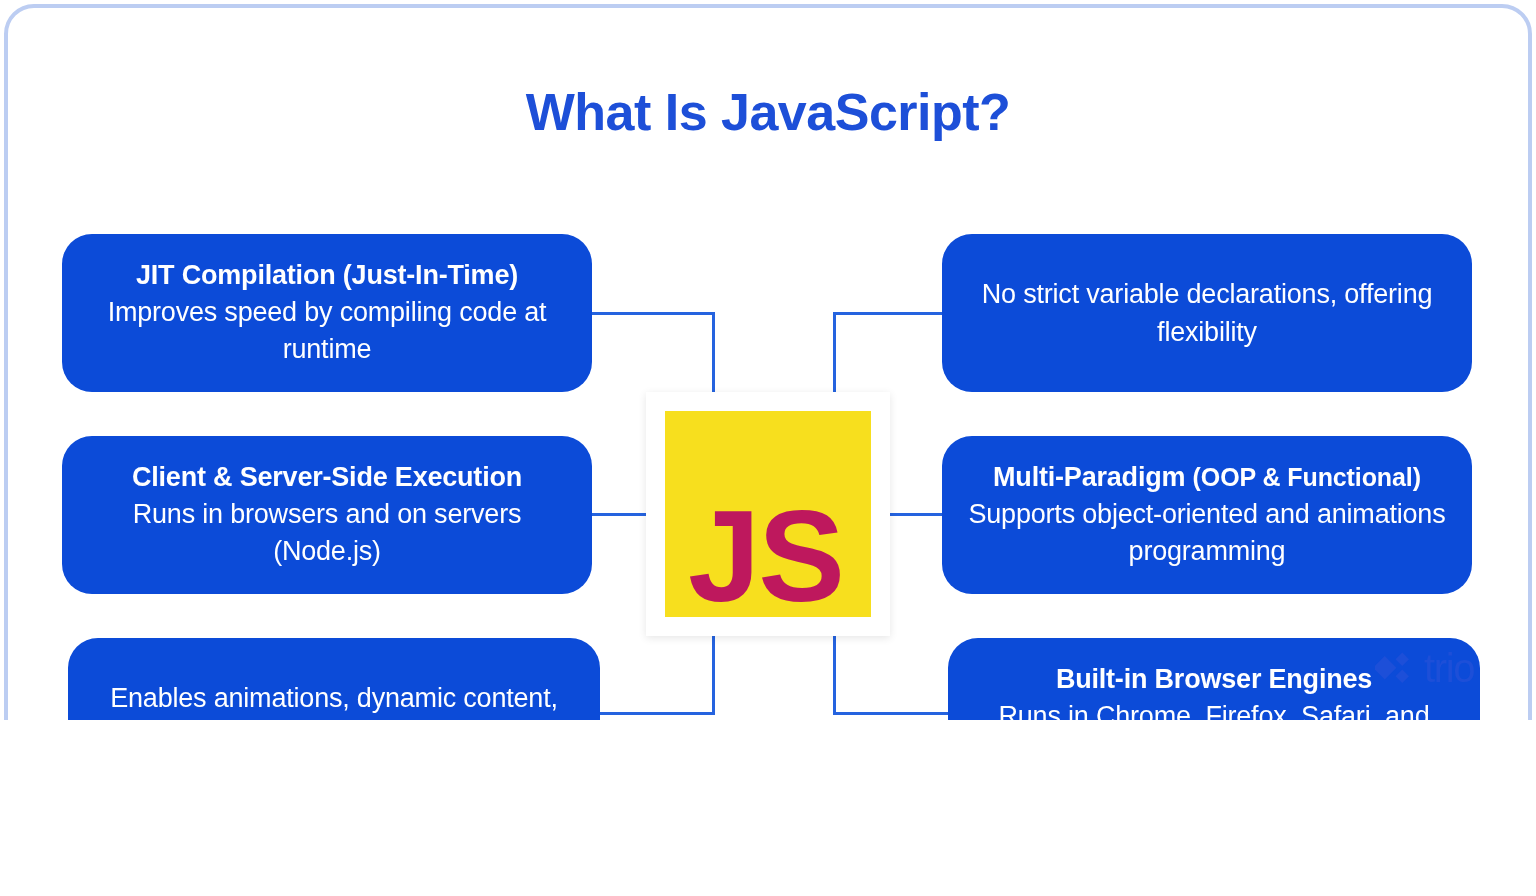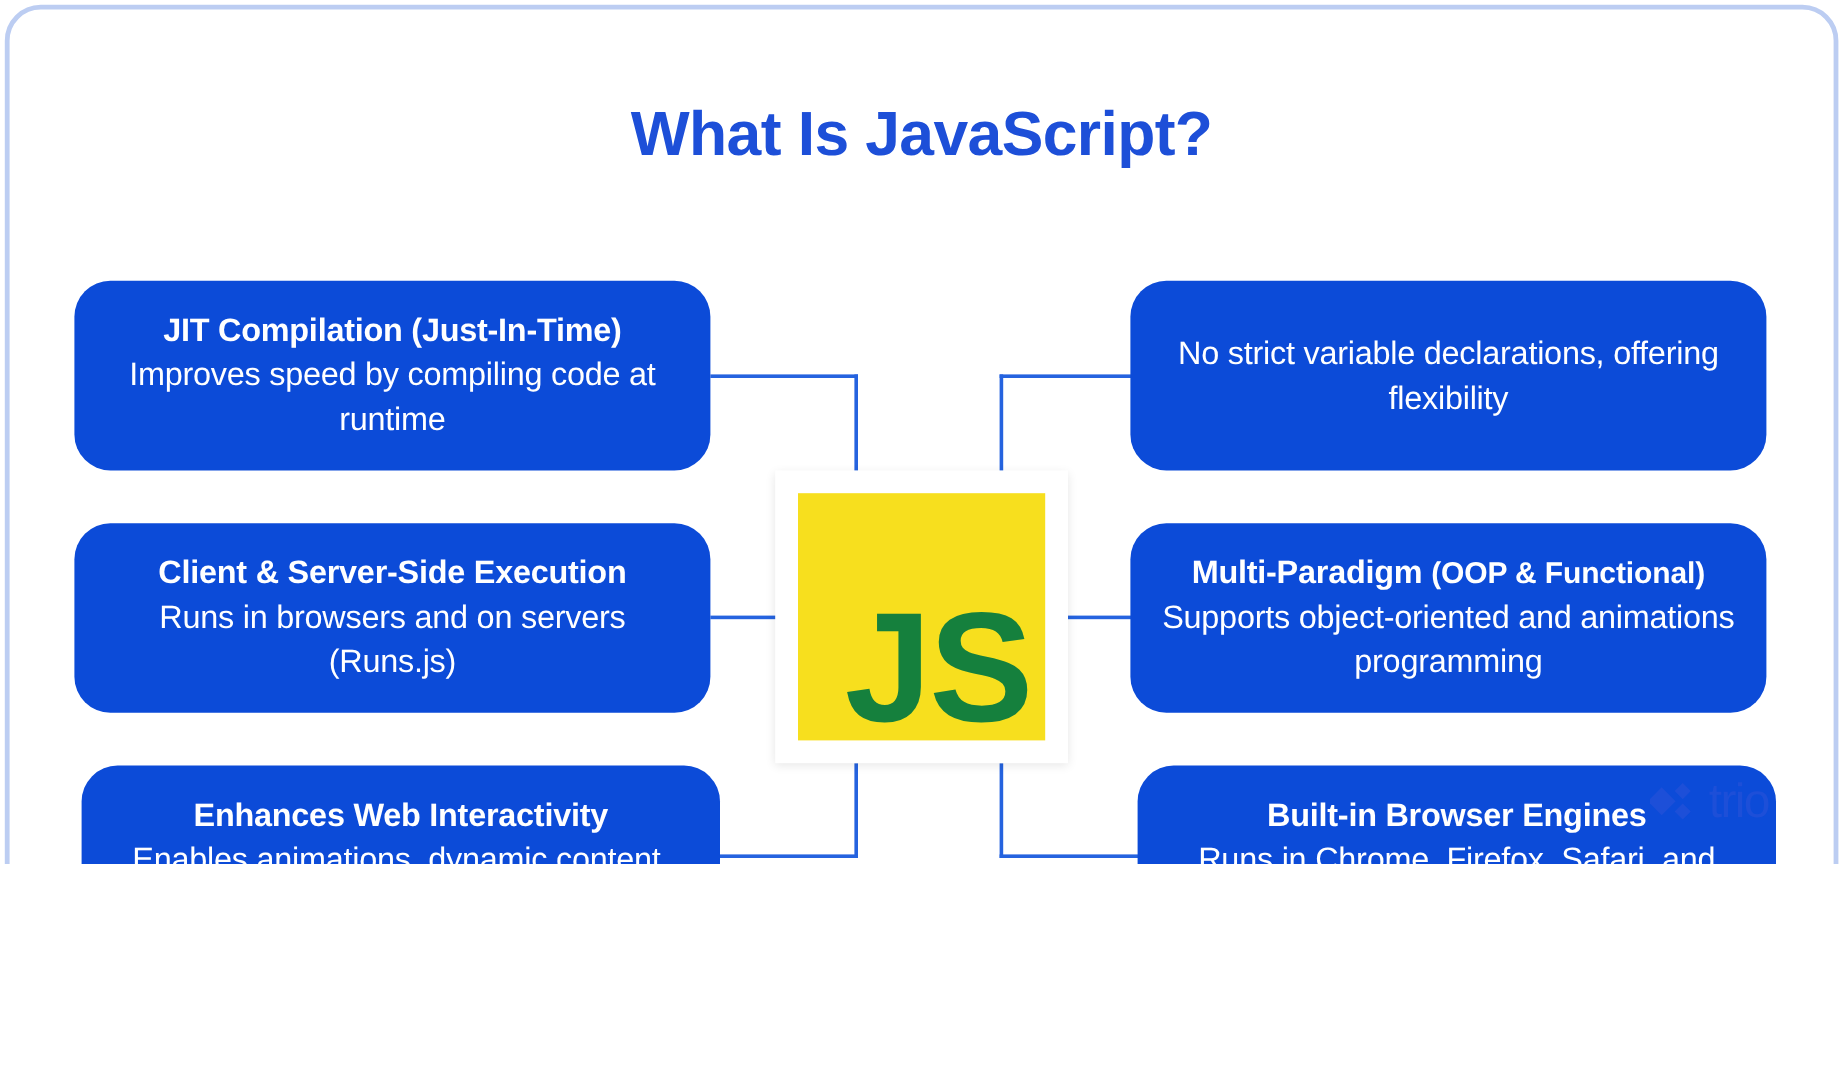"Runs in browsers and on" div.card-desc { text: Runs.js -> Node.js }
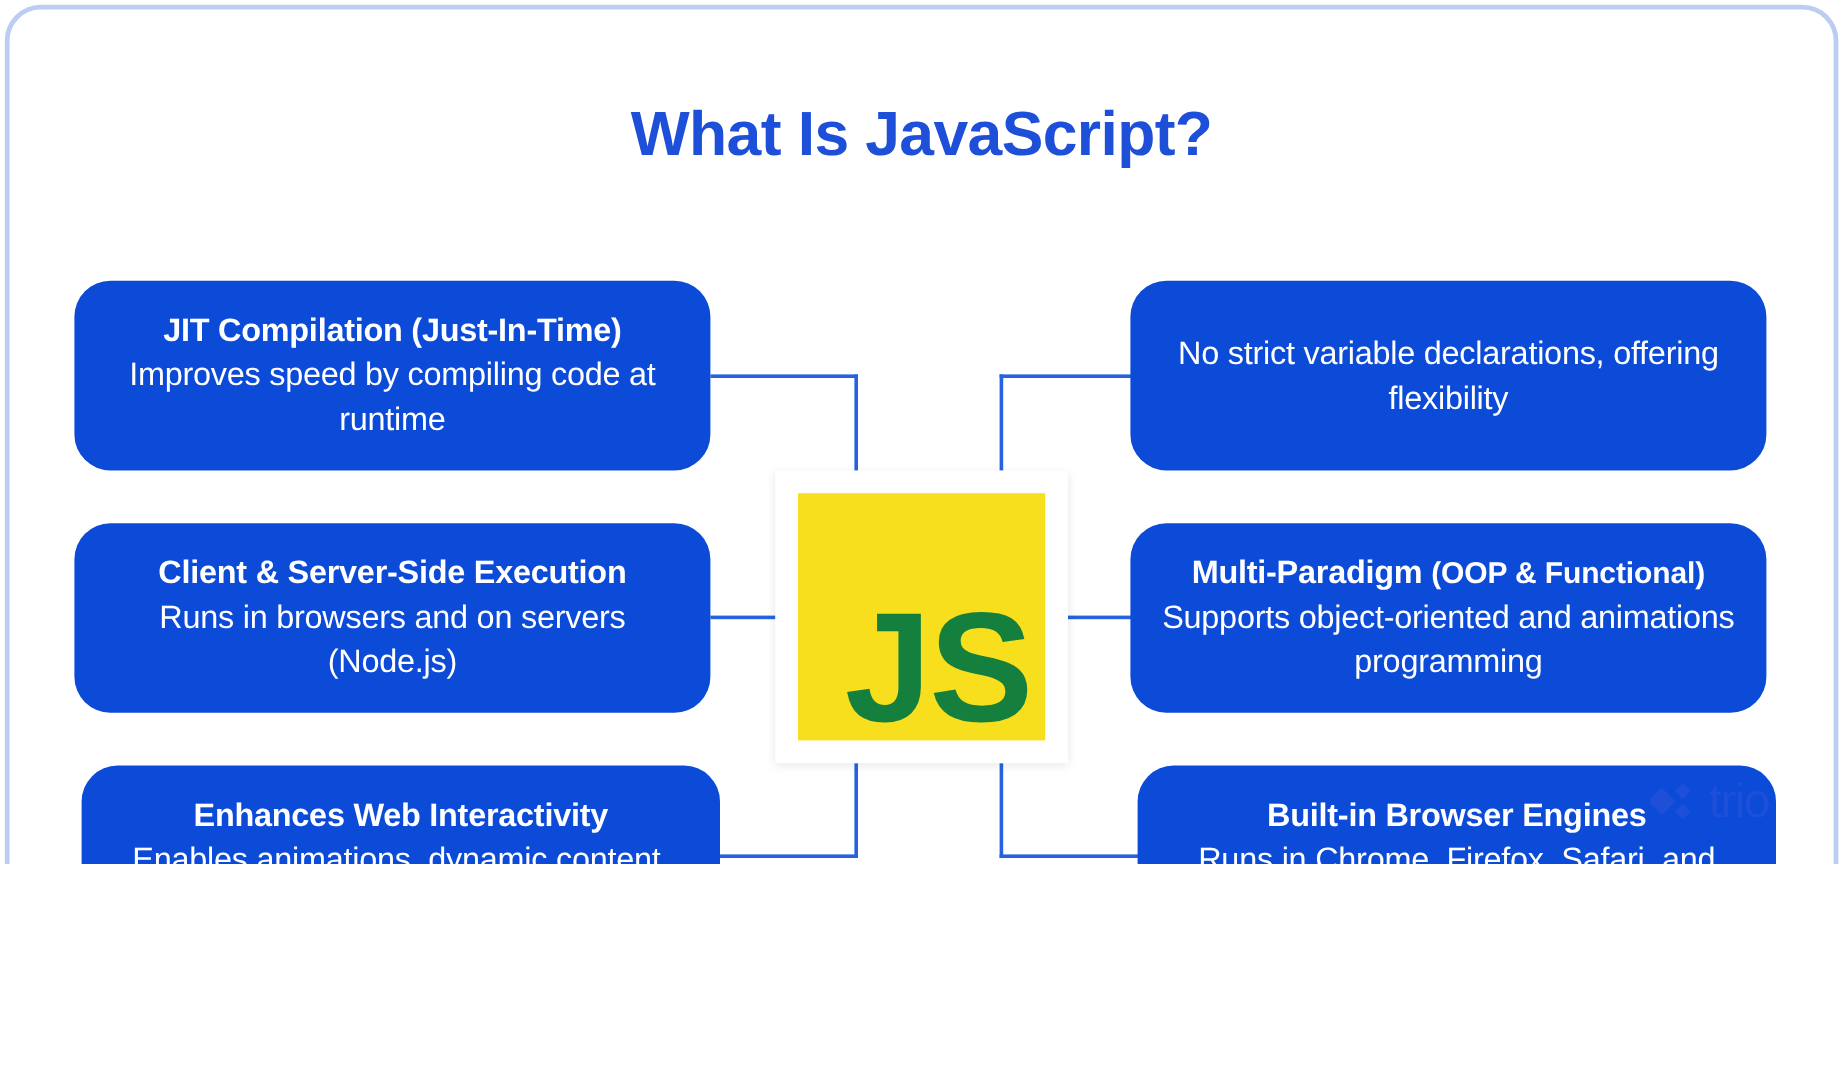"JS" .js-text { color: #15803d -> #be185d; right: 12px -> 28px }
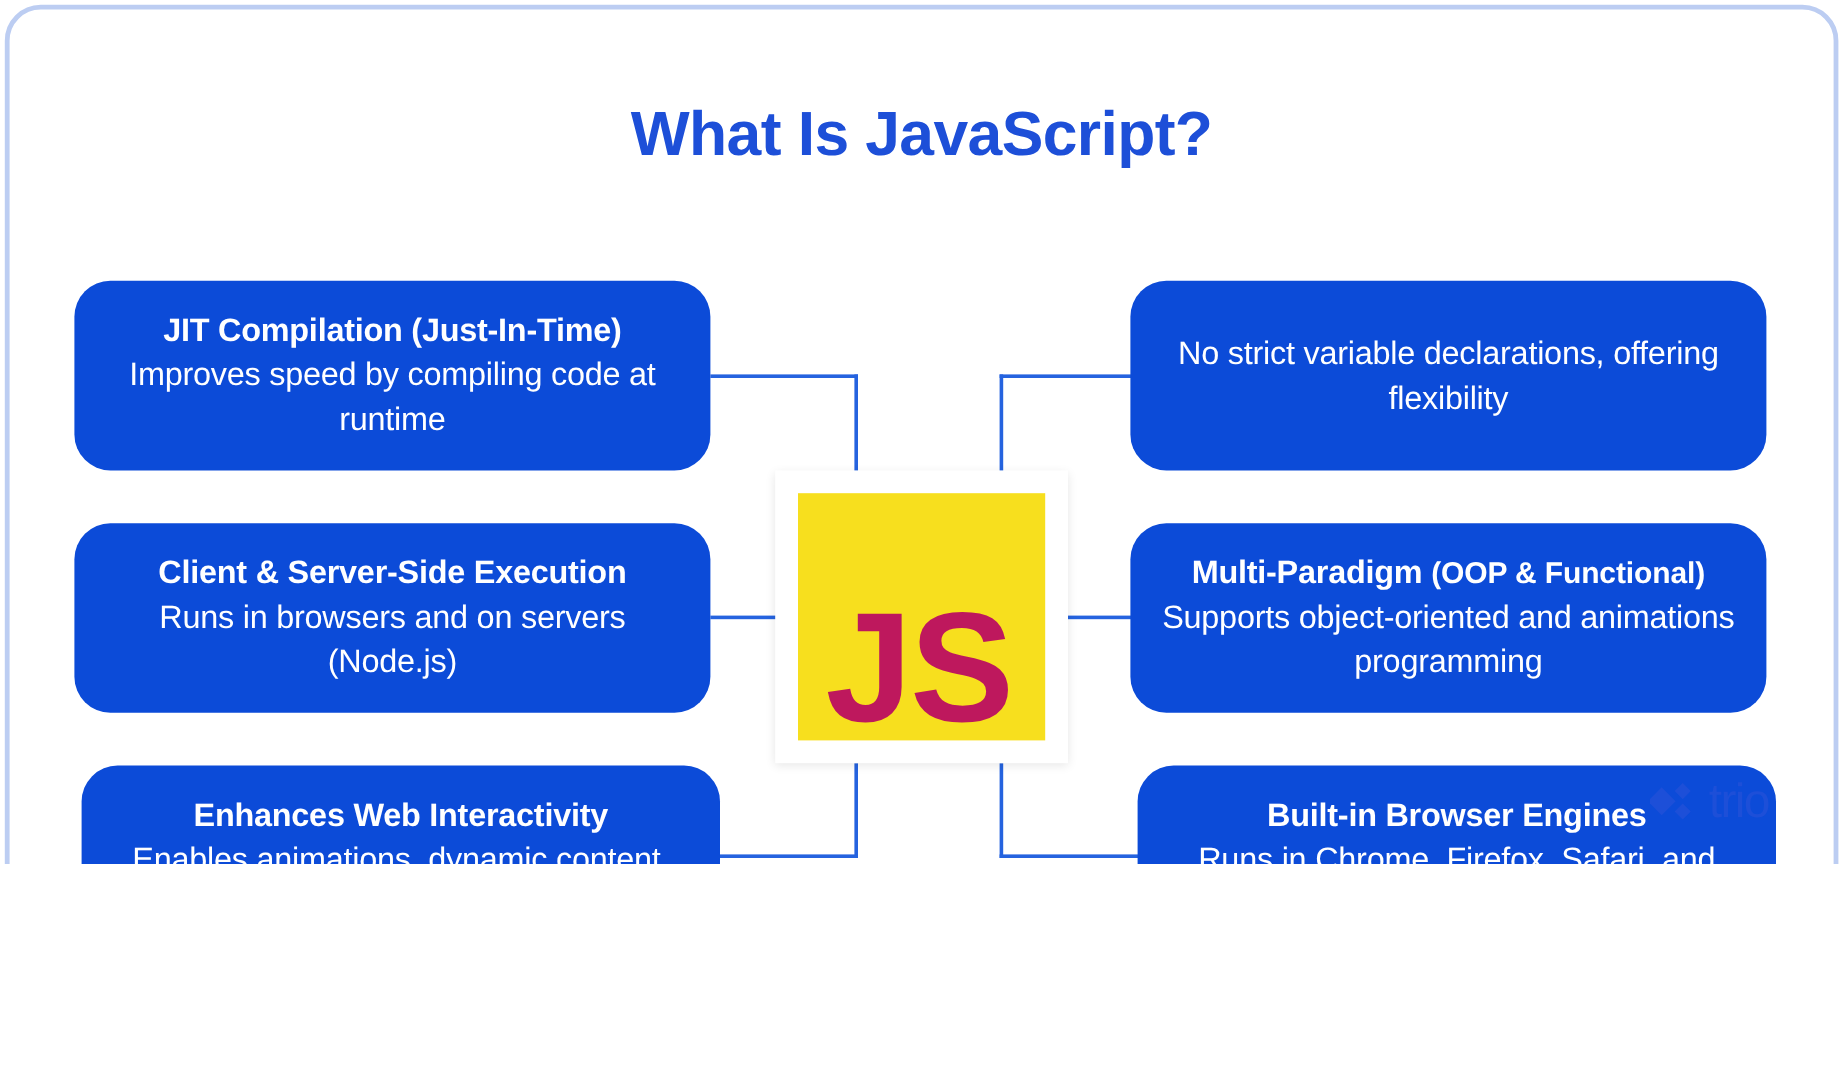"Enhances Web Interactivity" div.card-title { html: <div>Enhances Web Interactivity</div> -> none }
